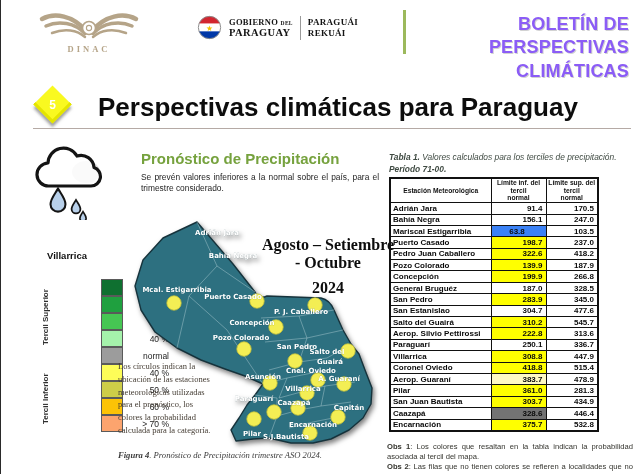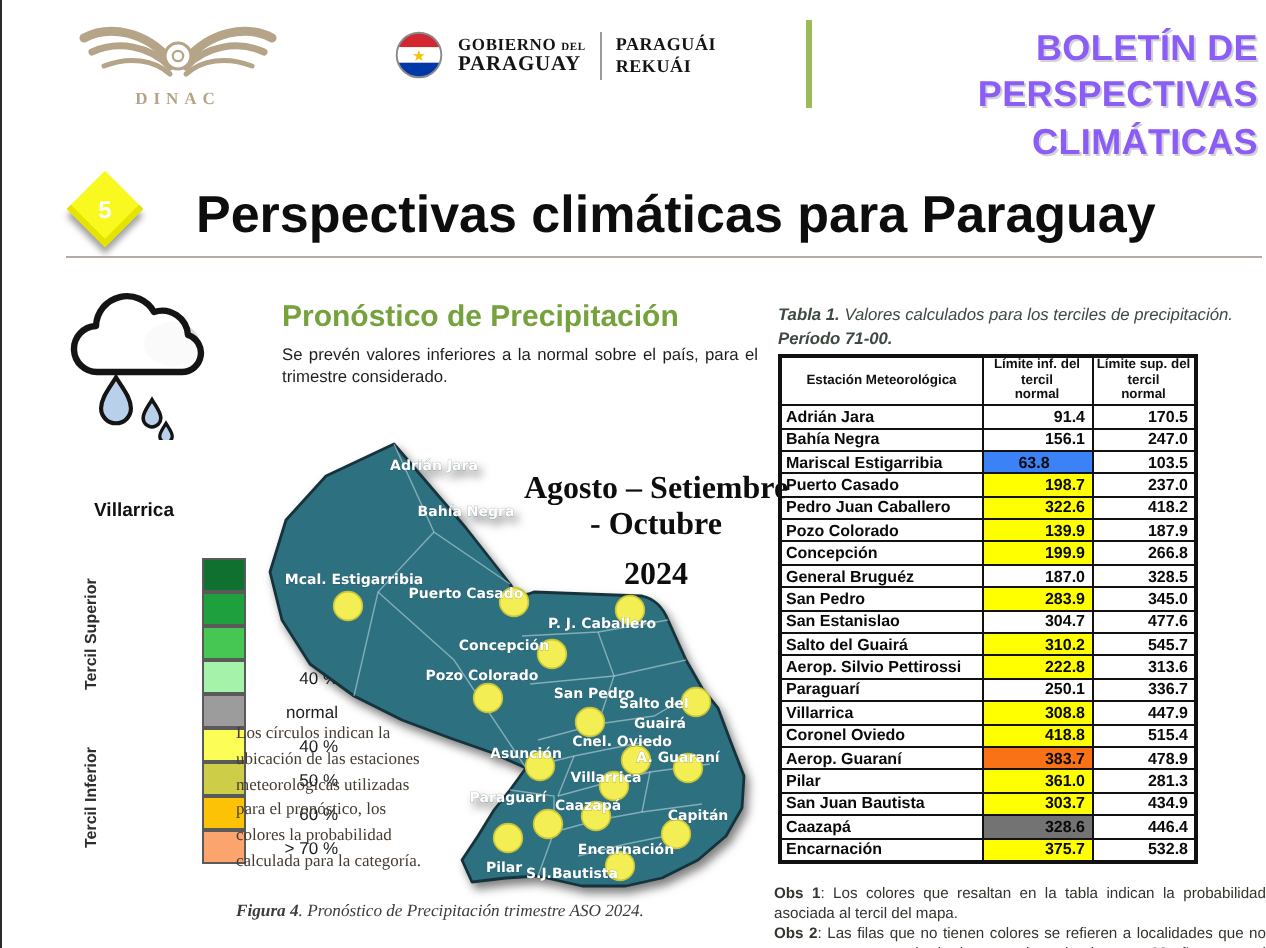"383.7" td.num { background: #f97316 -> #fef9c3 }
